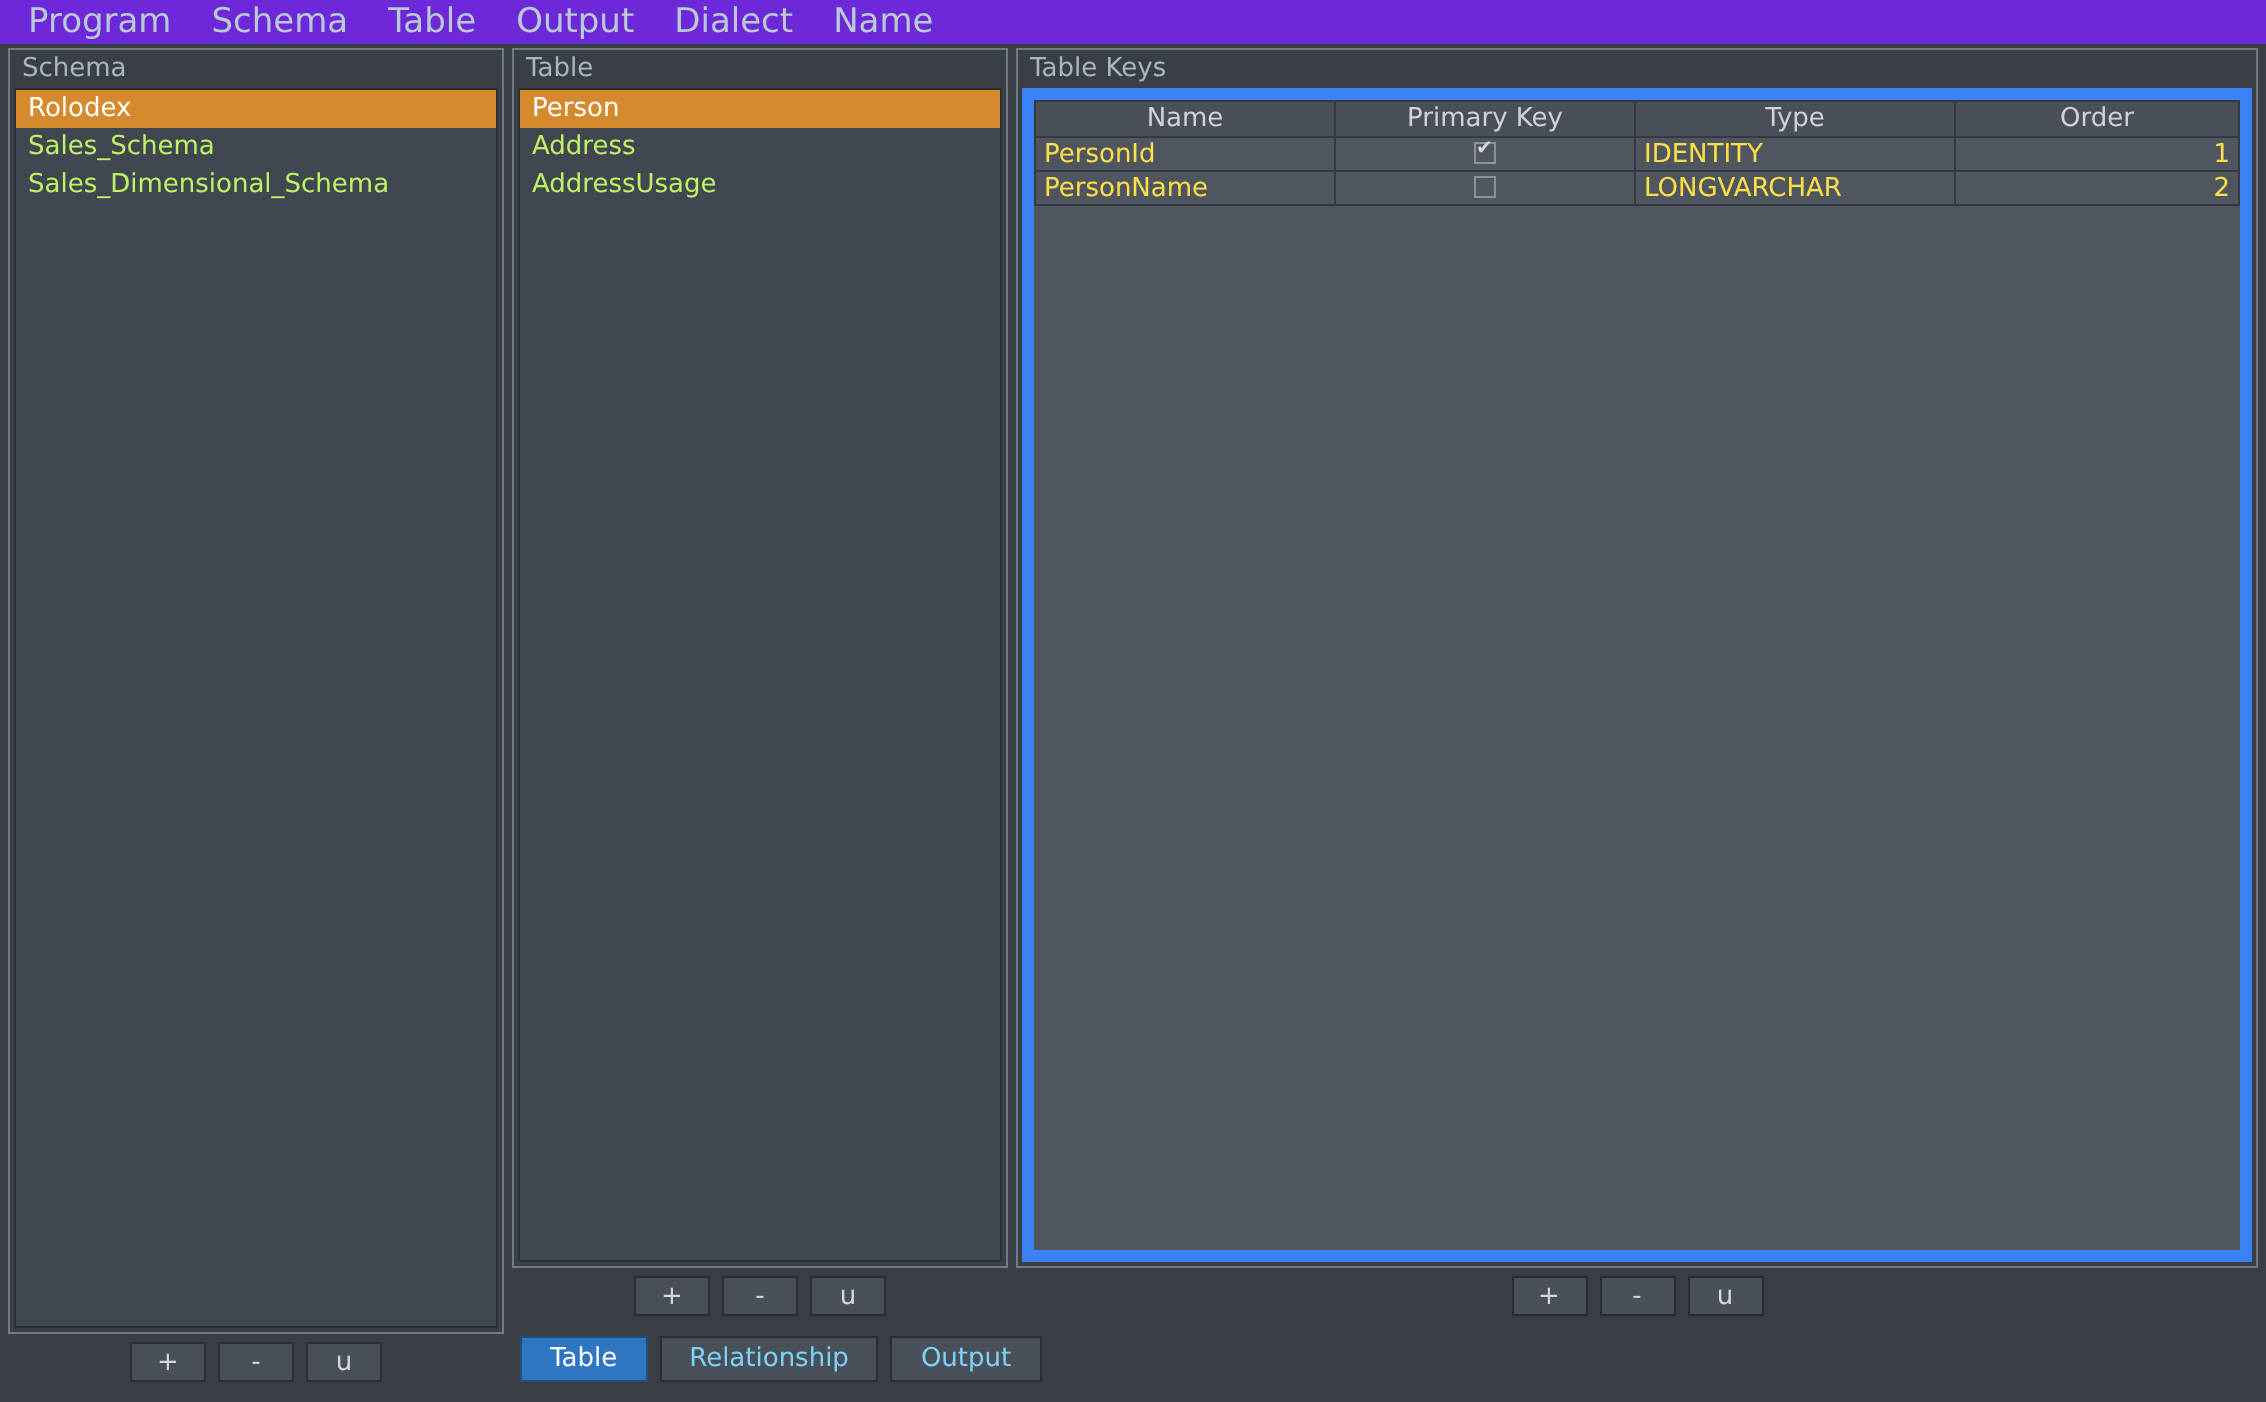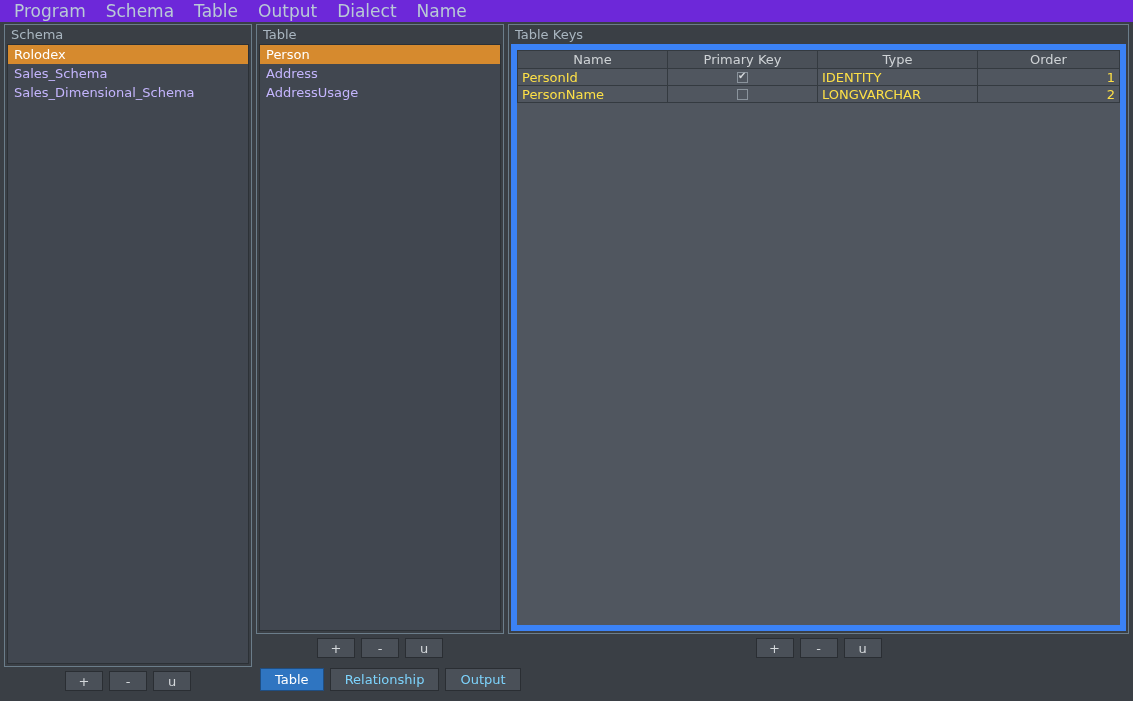"Sales_Schema" .list-item { color: #c4b5fd -> #bef264 }
